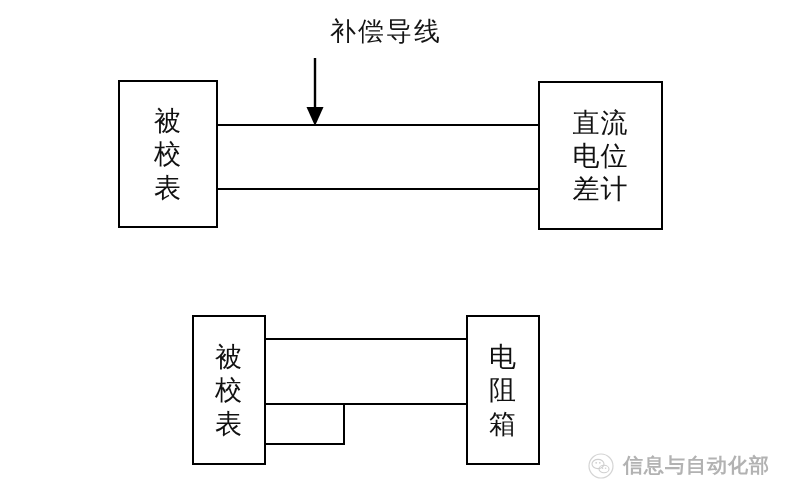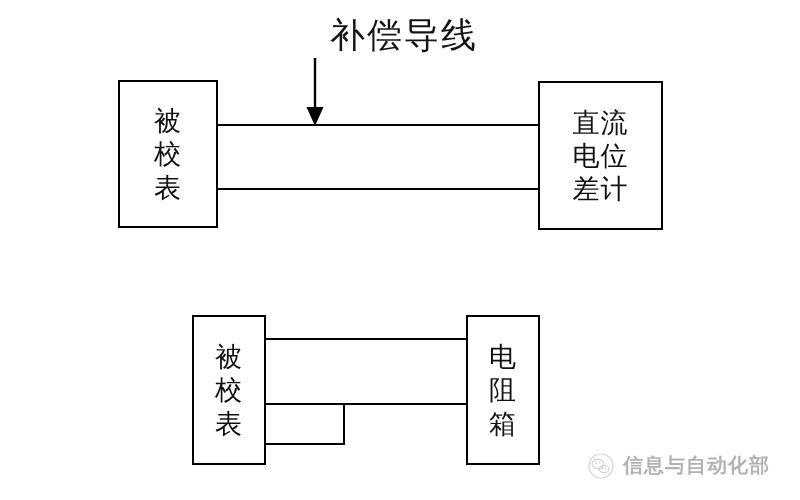"补偿导线" .annot-title { font-size: 35px -> 26px }
